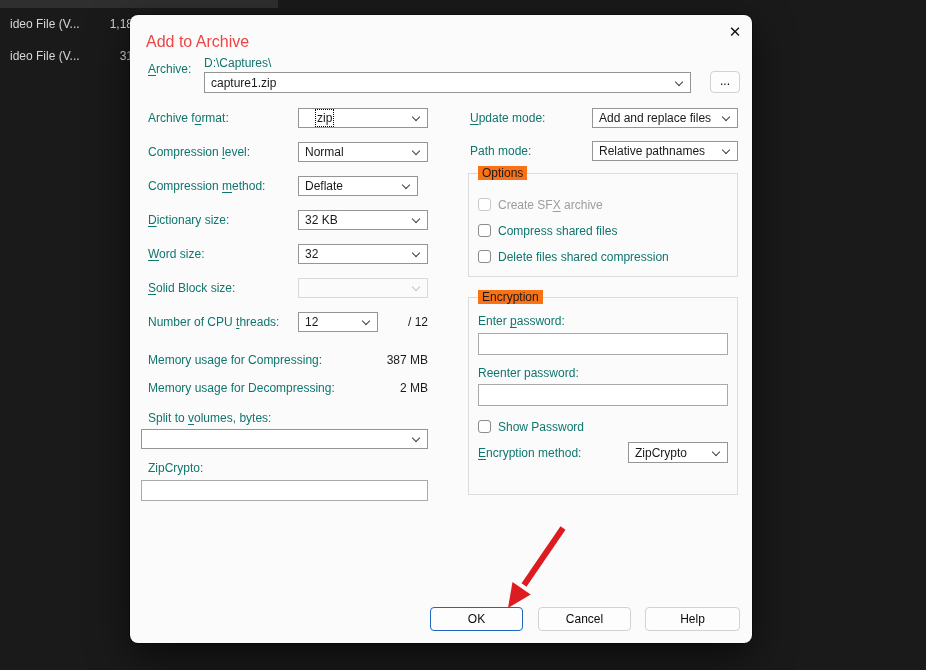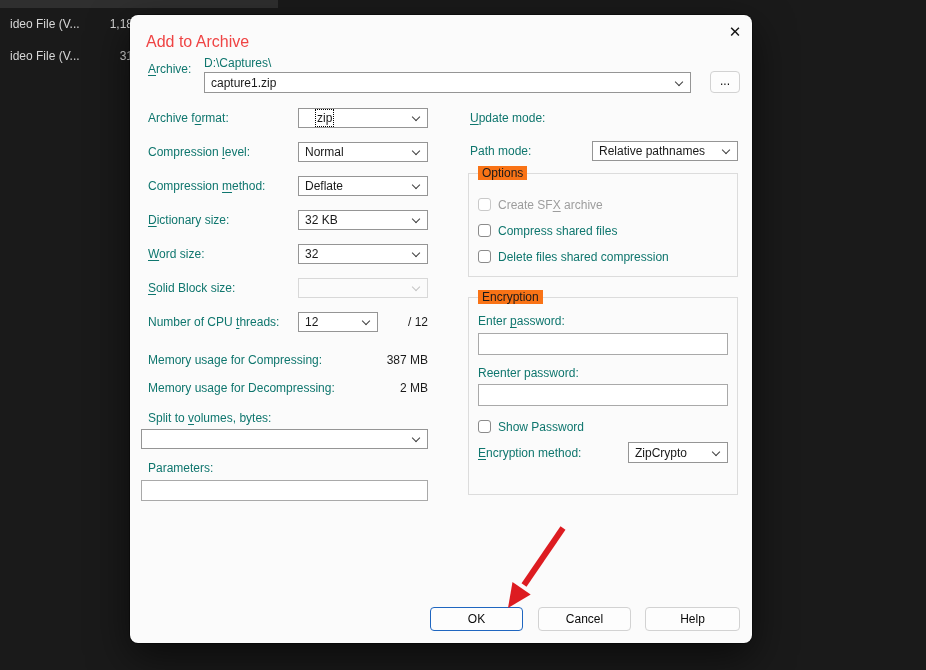"Add and replace files" div.combo { html: none -> <div> <span>Add and replace files</span> <span></span> </div> }
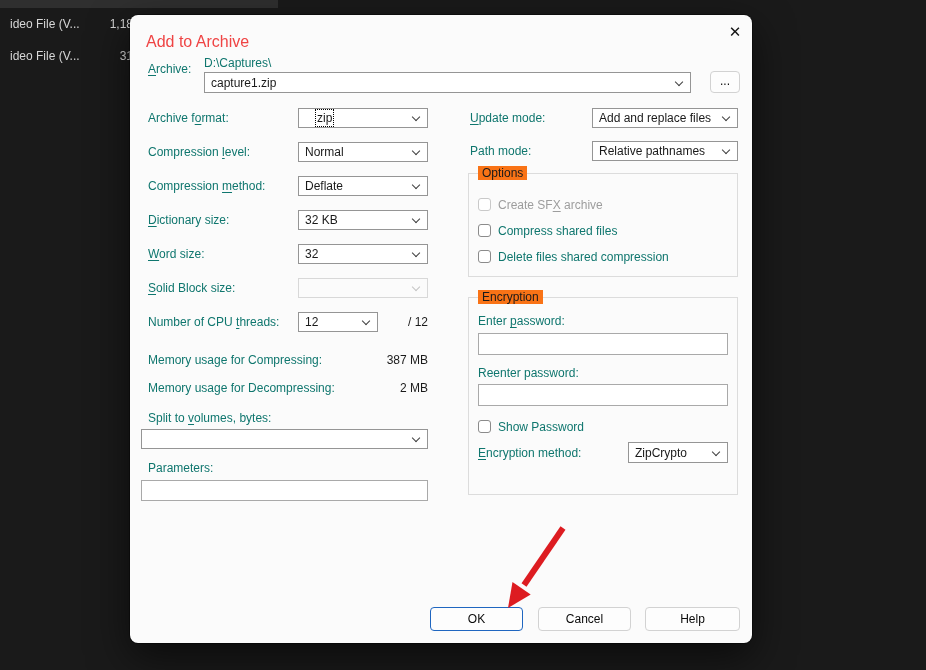"Deflate" div.combo { width: 130px -> 120px }
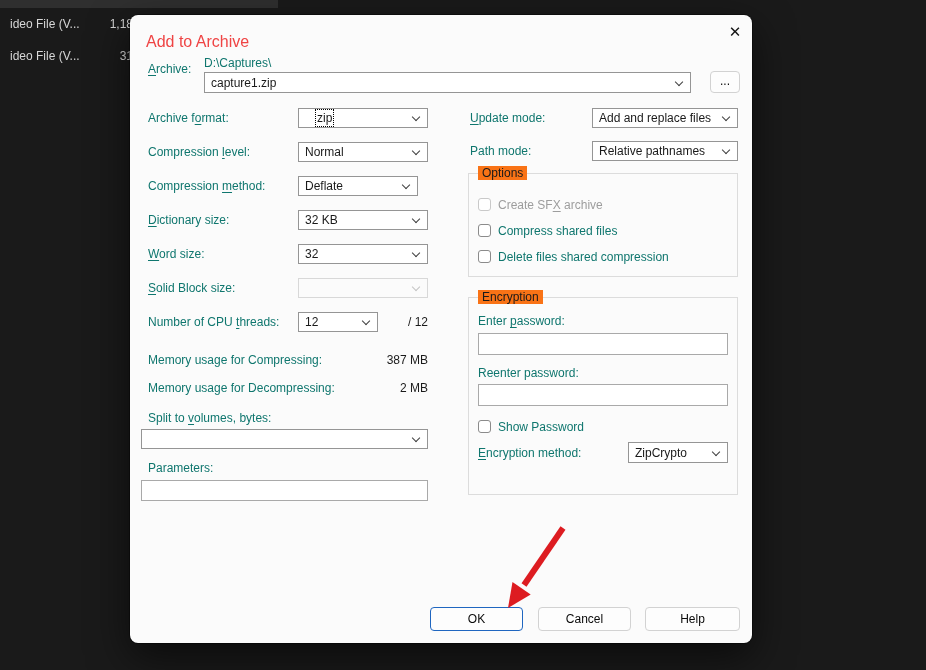"Parameters:" span { text: Parameters -> ZipCrypto }
